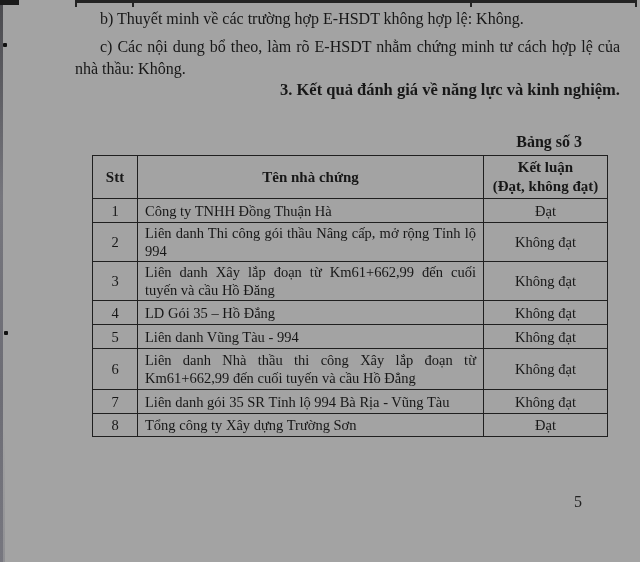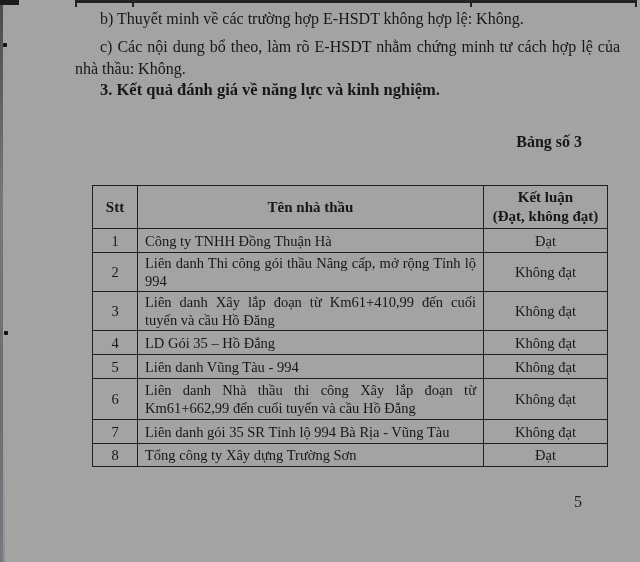"3. Kết quả đánh giá" .heading { text-align: none -> right }
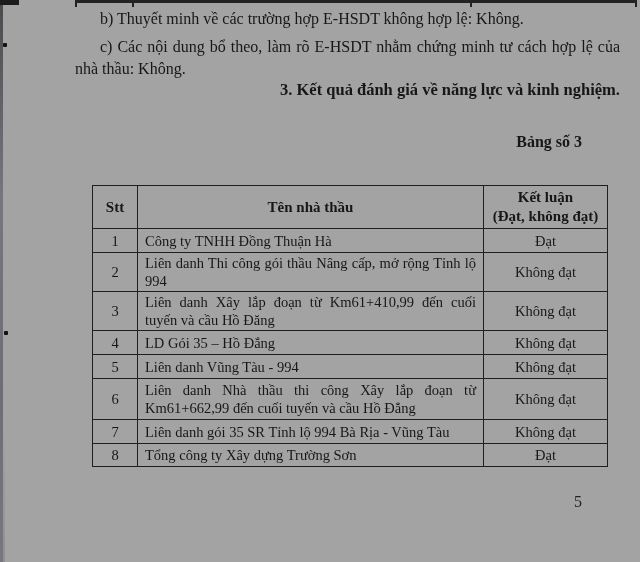"Stt" table.eval { margin-top: 30px -> none }
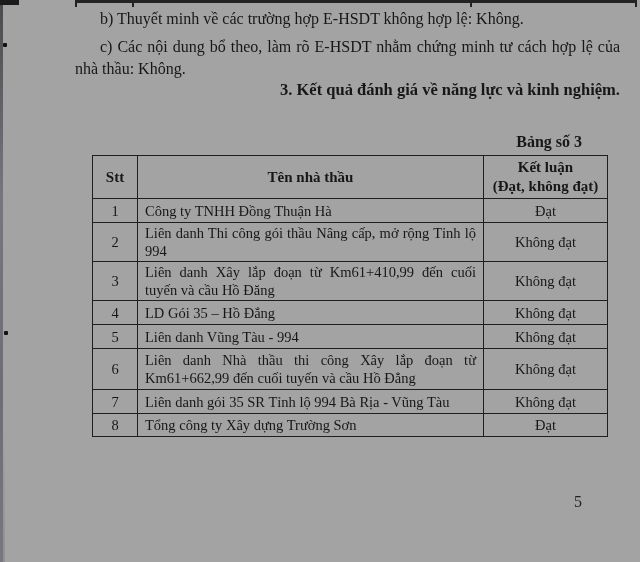"Tên nhà thầu" th.col-name { text: thầu -> chứng }
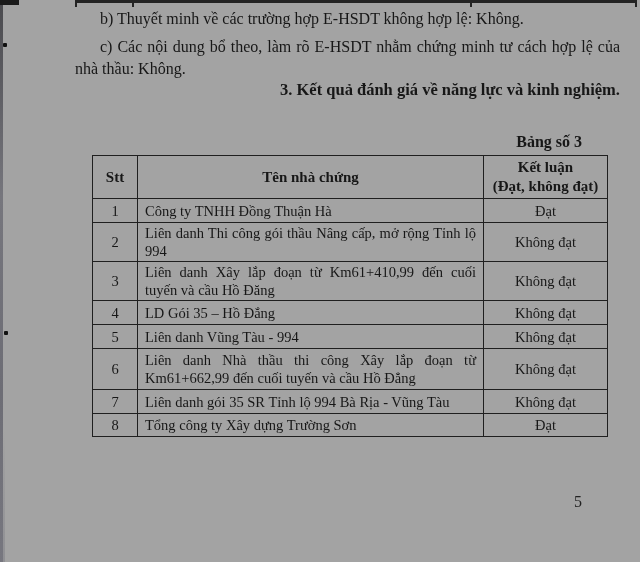"Liên danh Xây lắp đoạn" td.col-name { text: Km61+410,99 -> Km61+662,99 }
